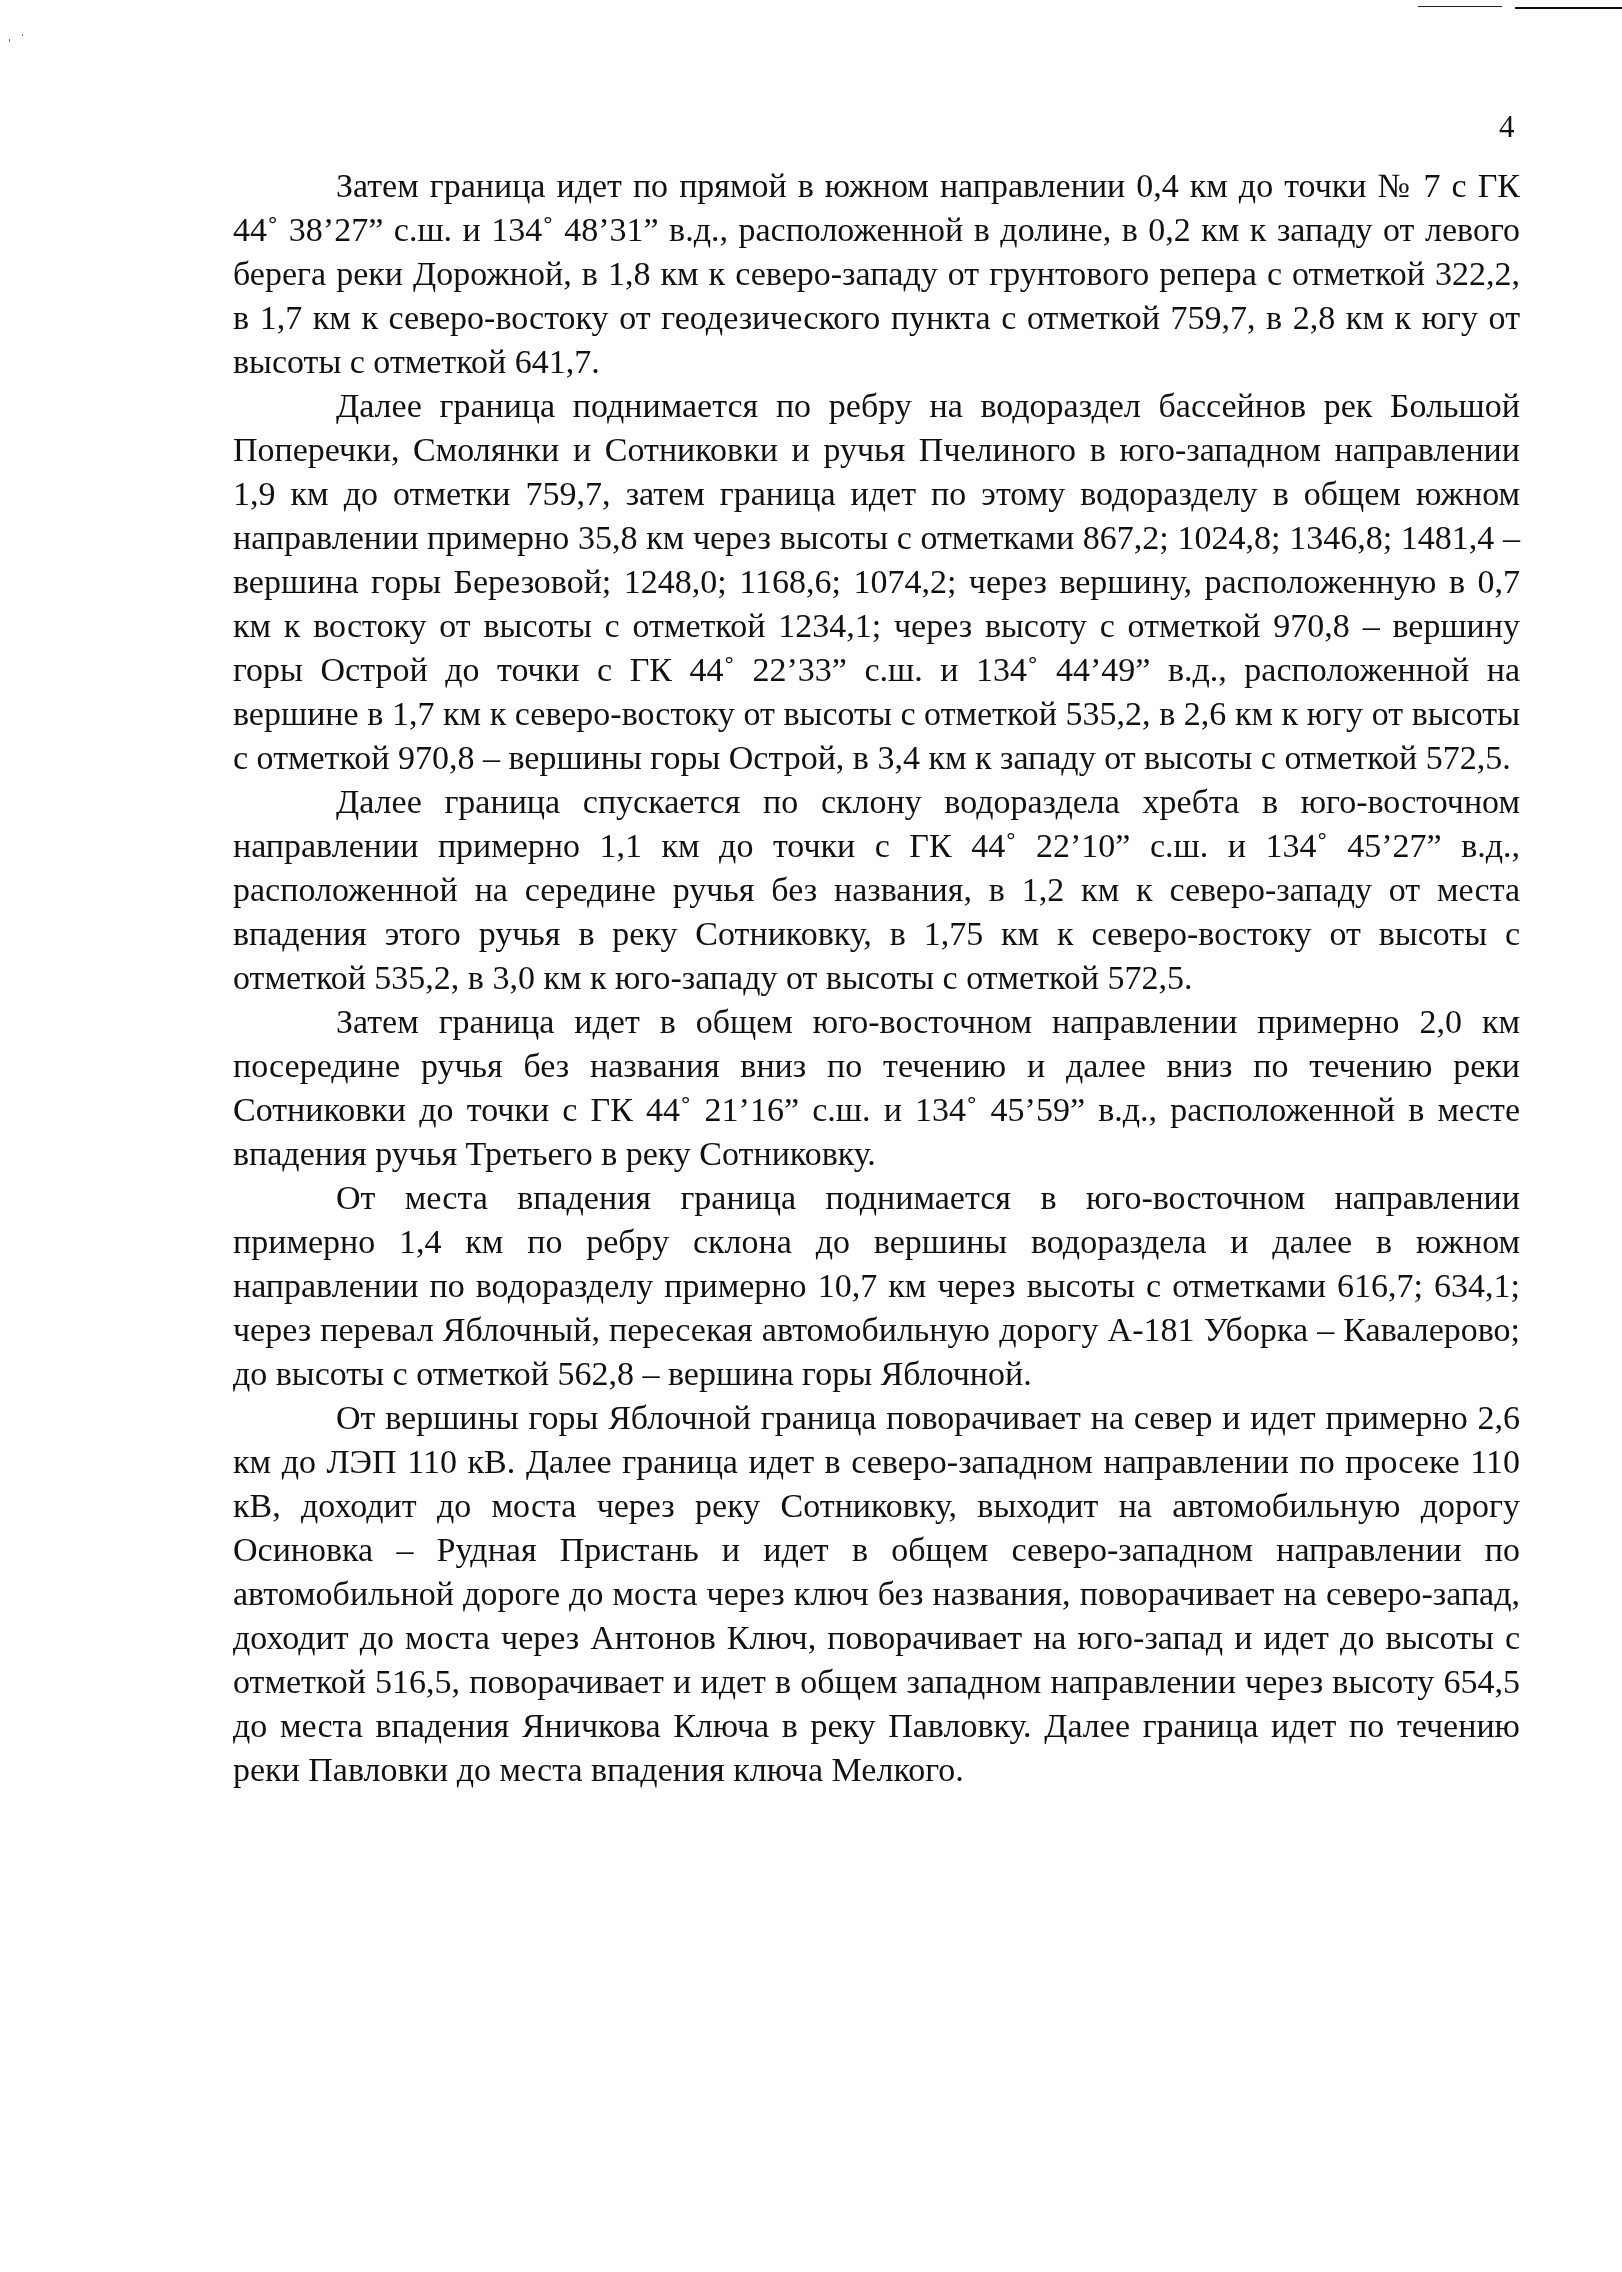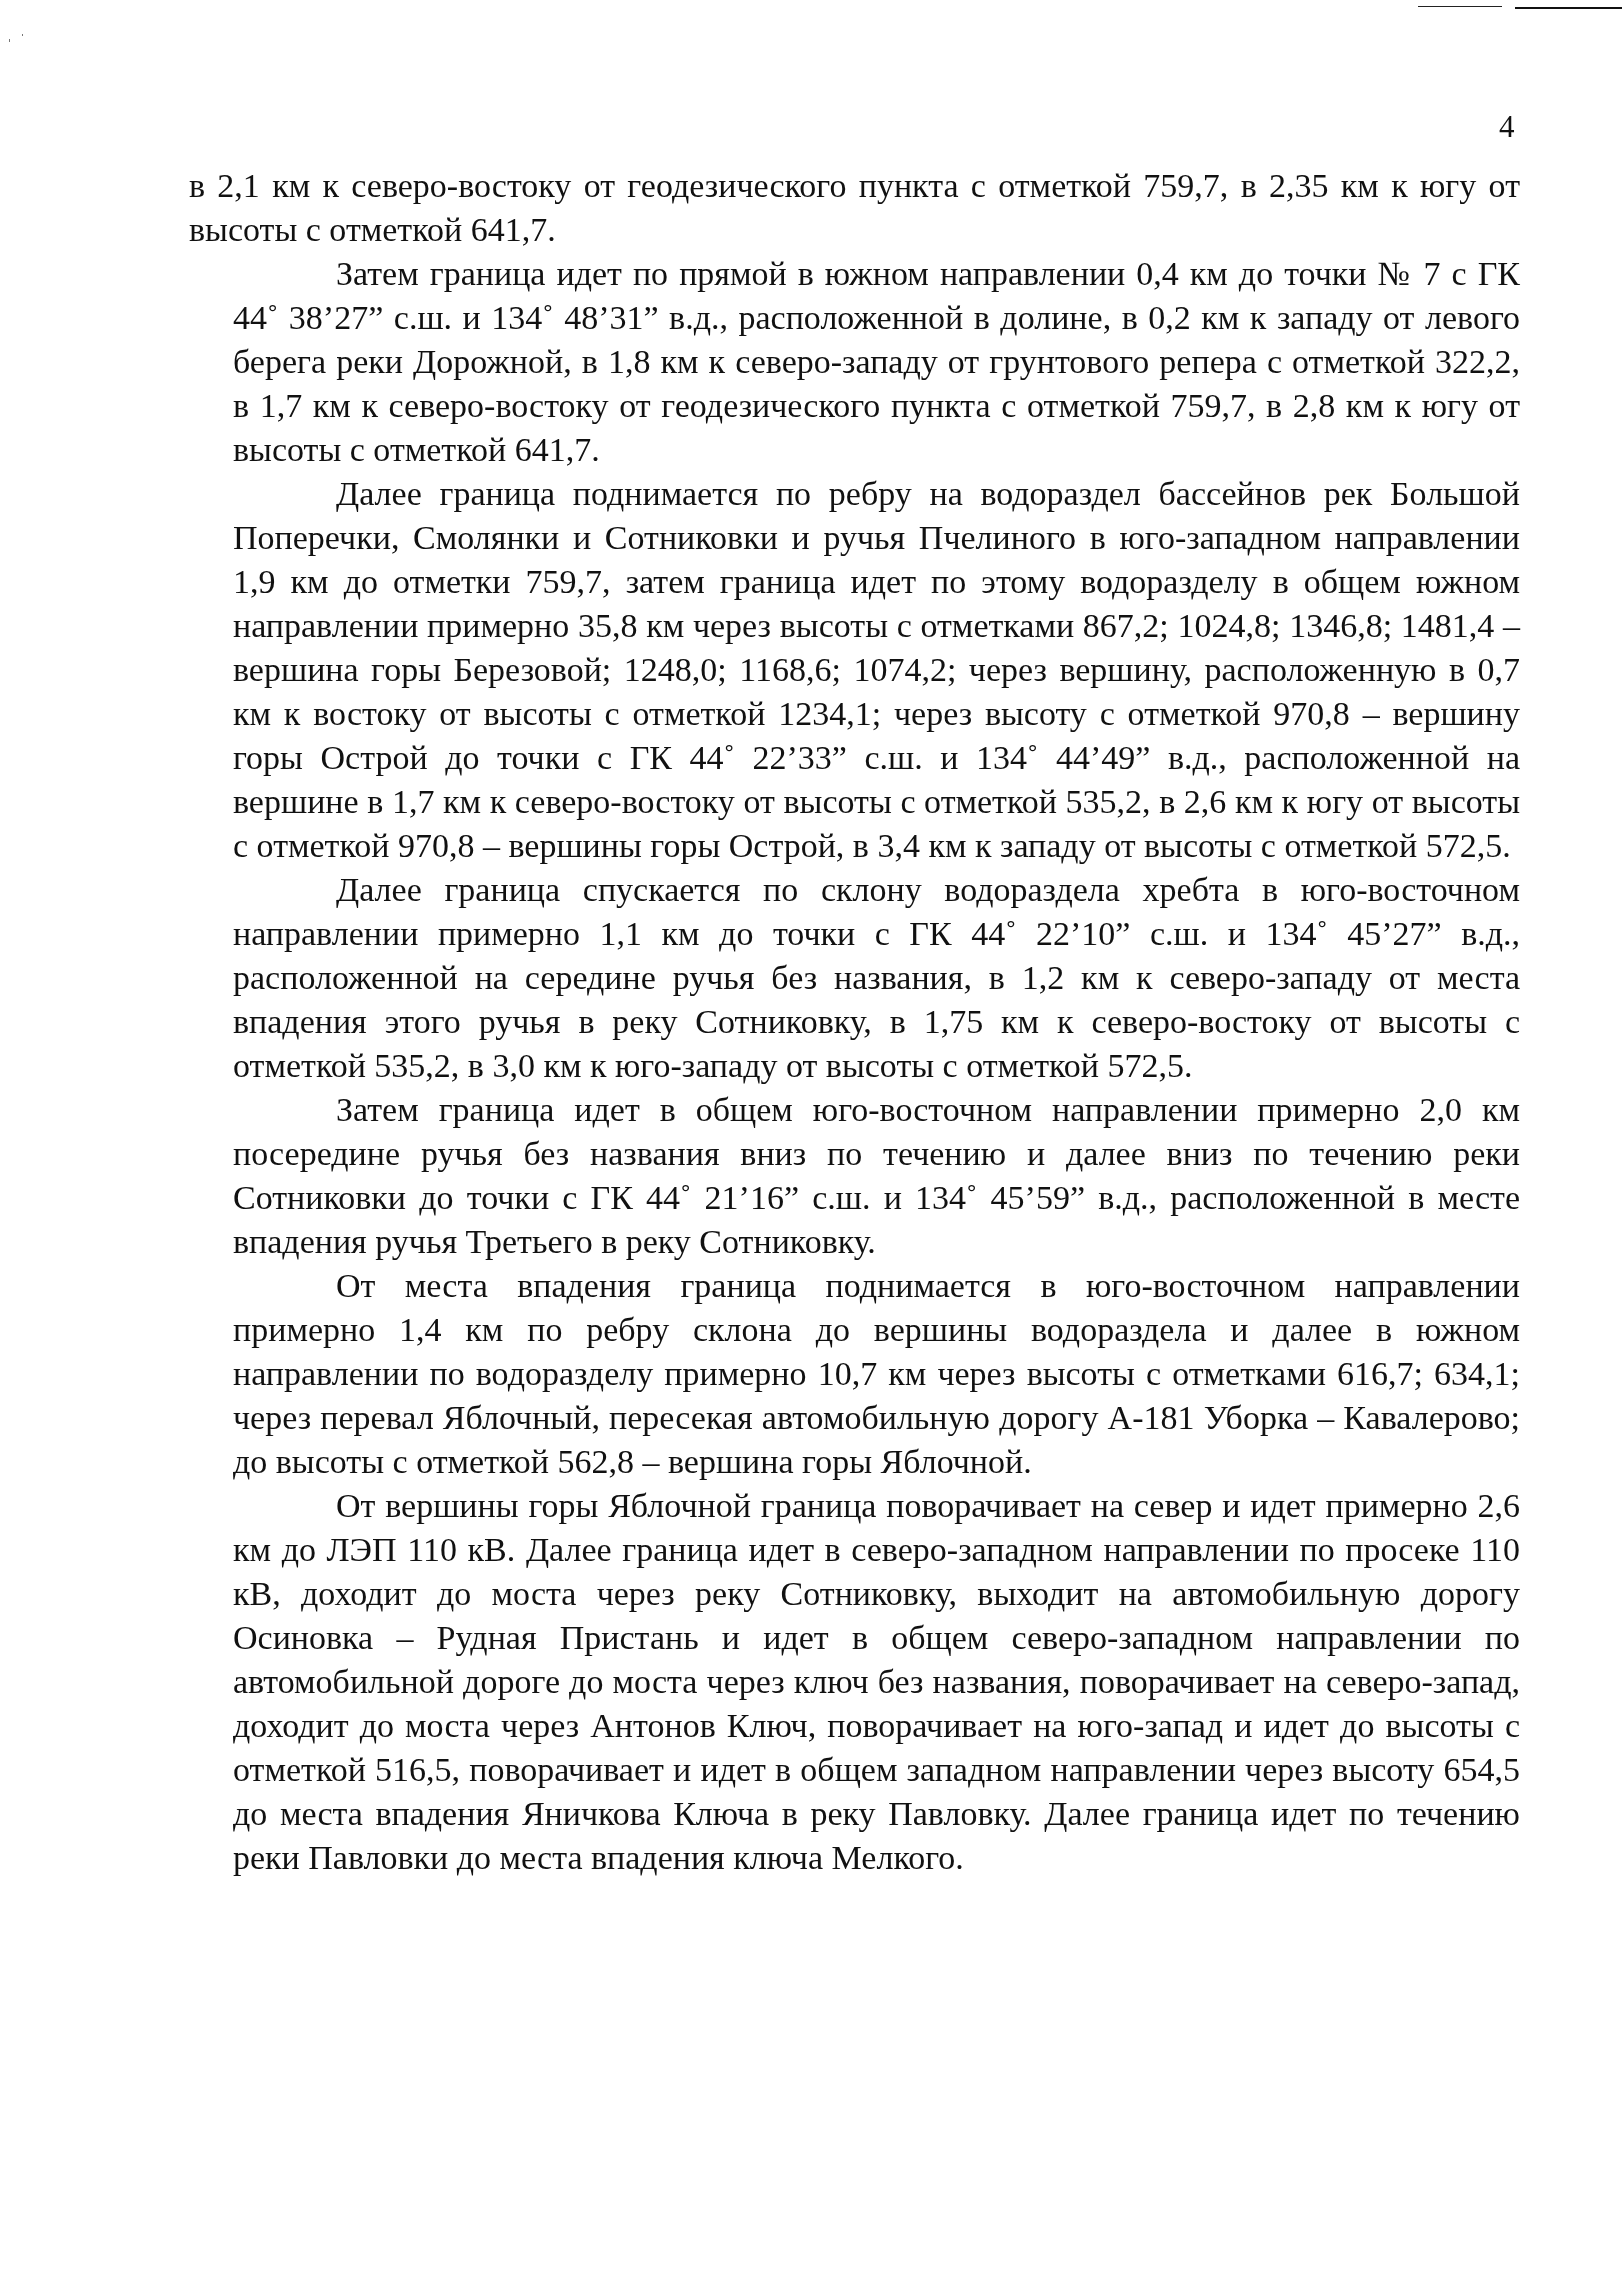"в 2,1 км к северо-востоку" p { html: <p>в 2,1 км к северо-востоку от геодезического пункта с отметкой 759,7, в 2,35 км к югу от высоты с отметкой 641,7.</p> -> none }
